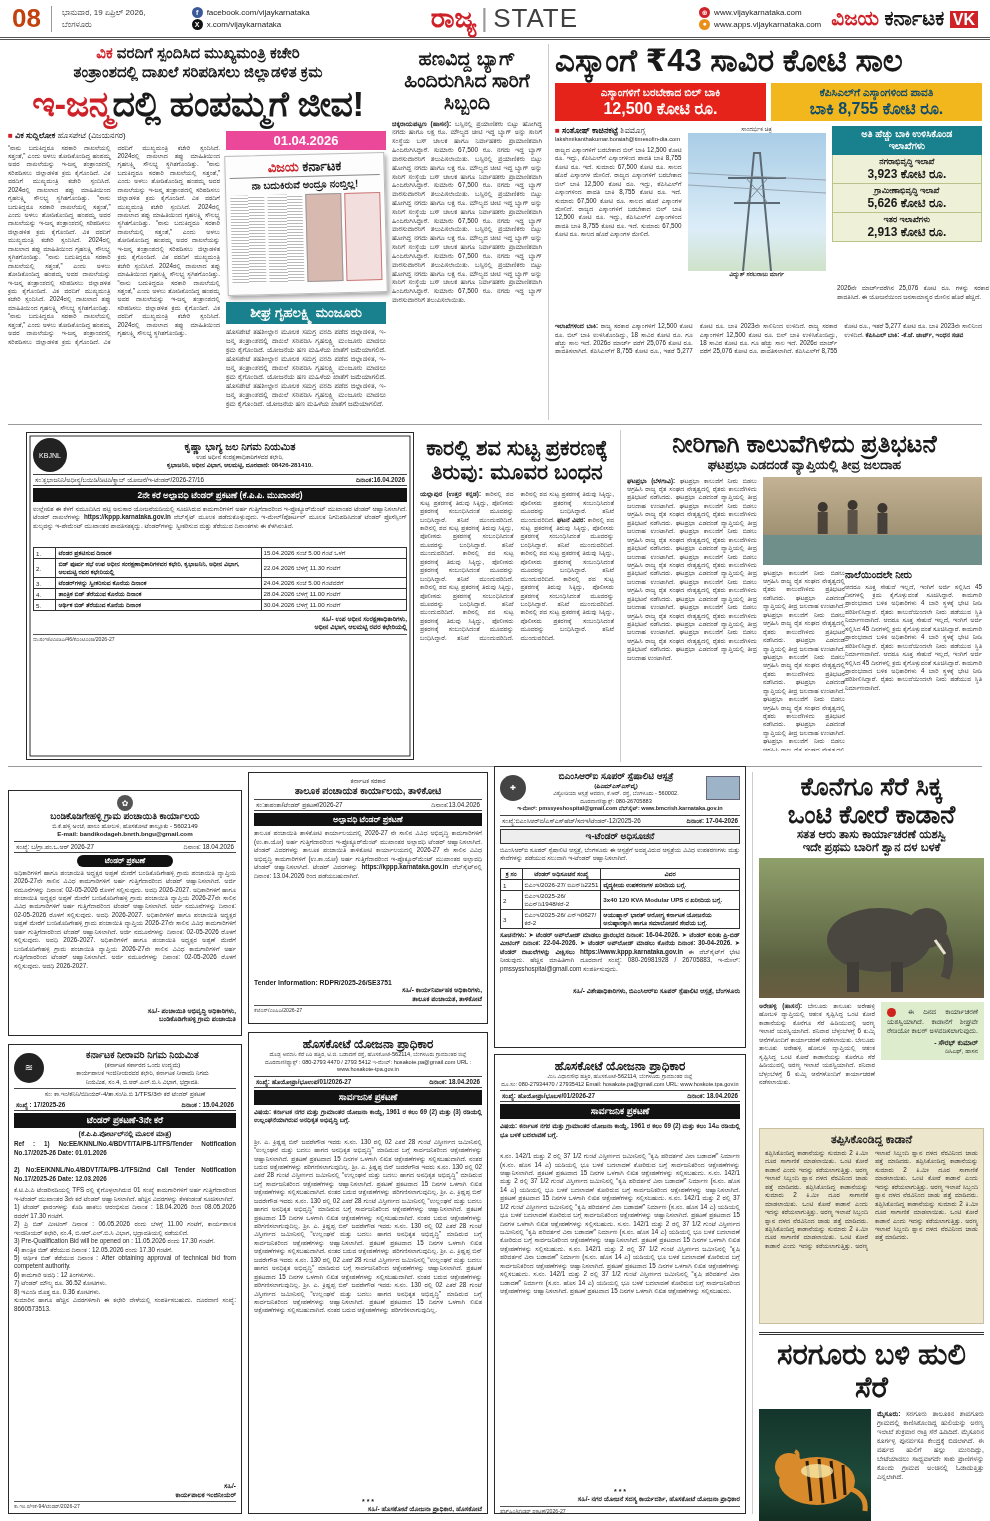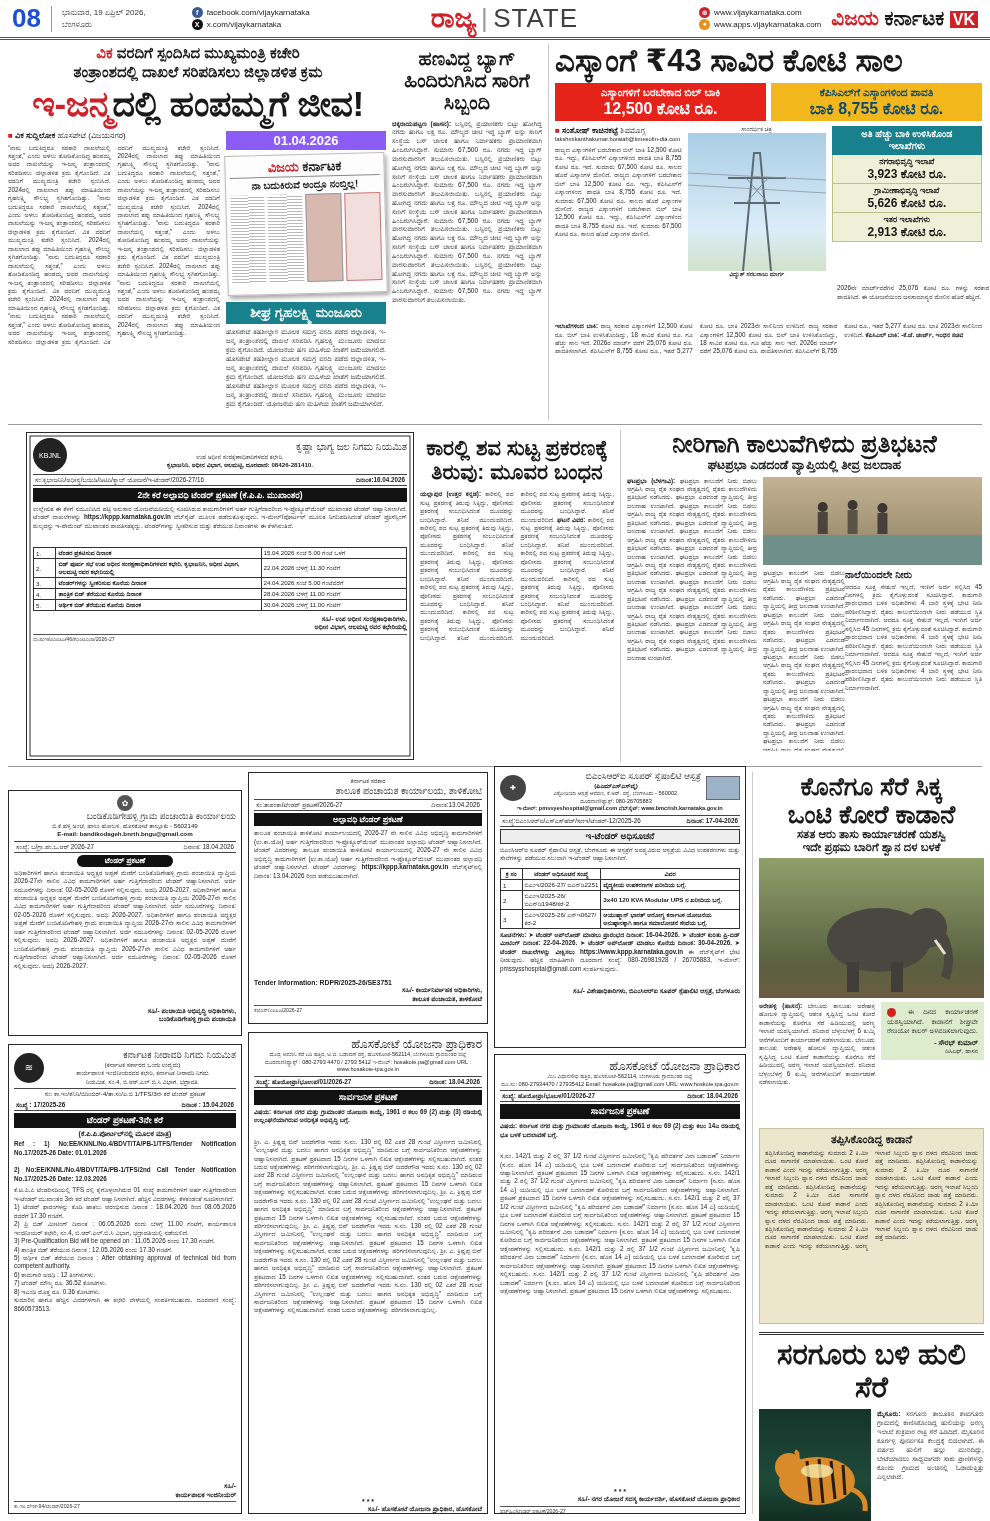"08" .pagenum { color: #1d4ed8 -> #c2410c }
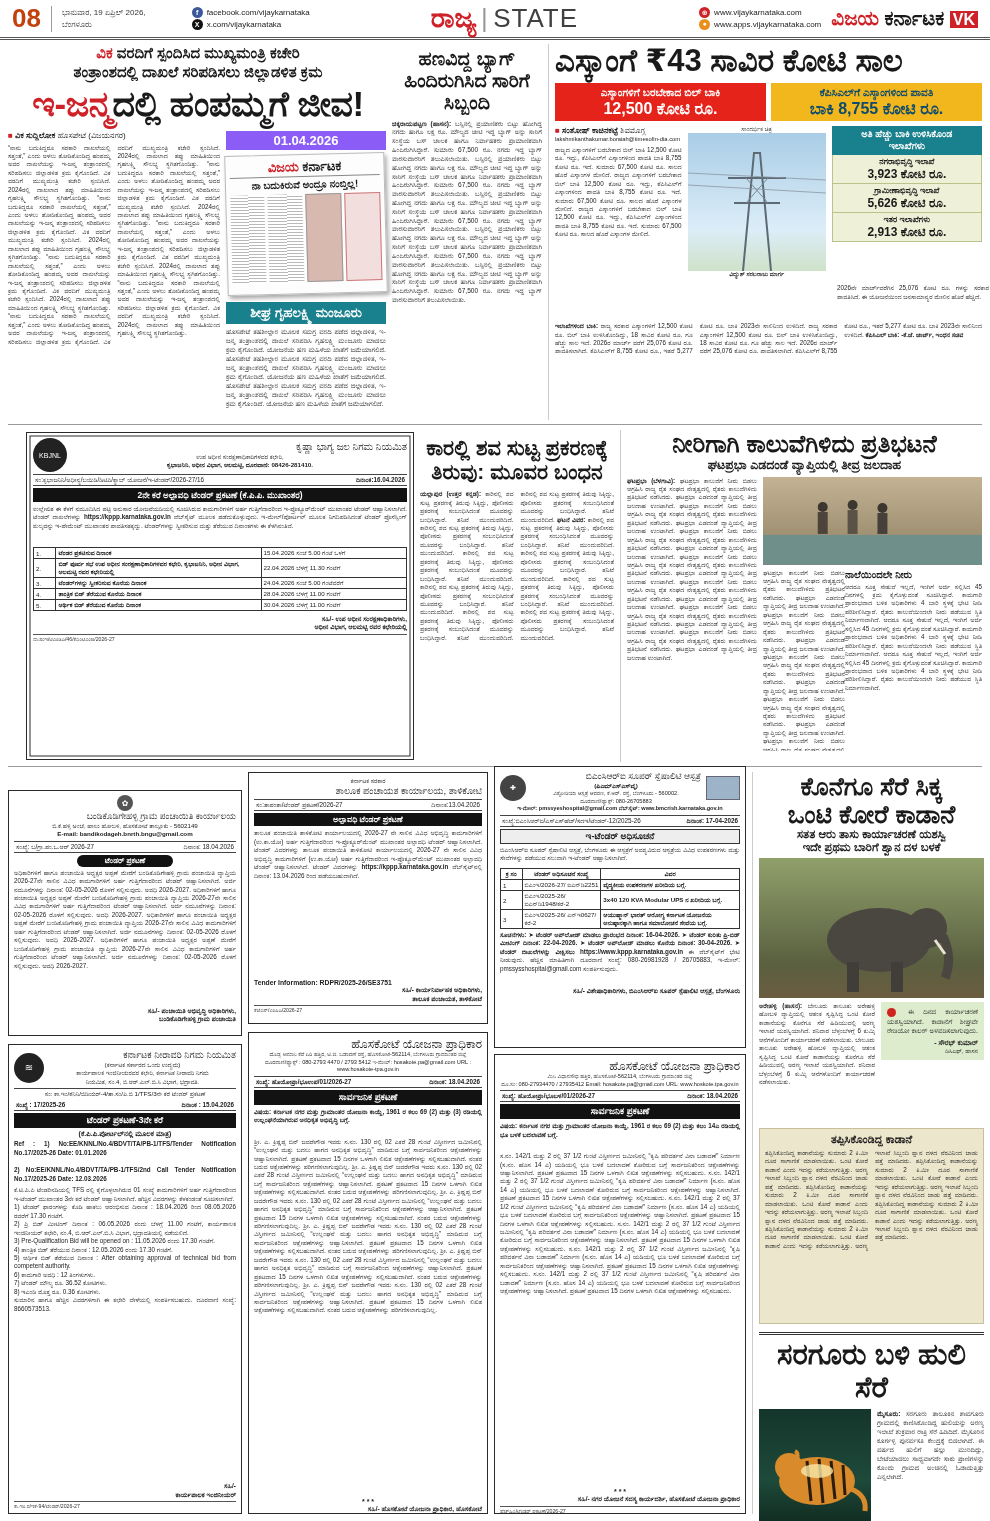"01.04.2026" .datebox { background: #8b5cf6 -> #ec4899 }
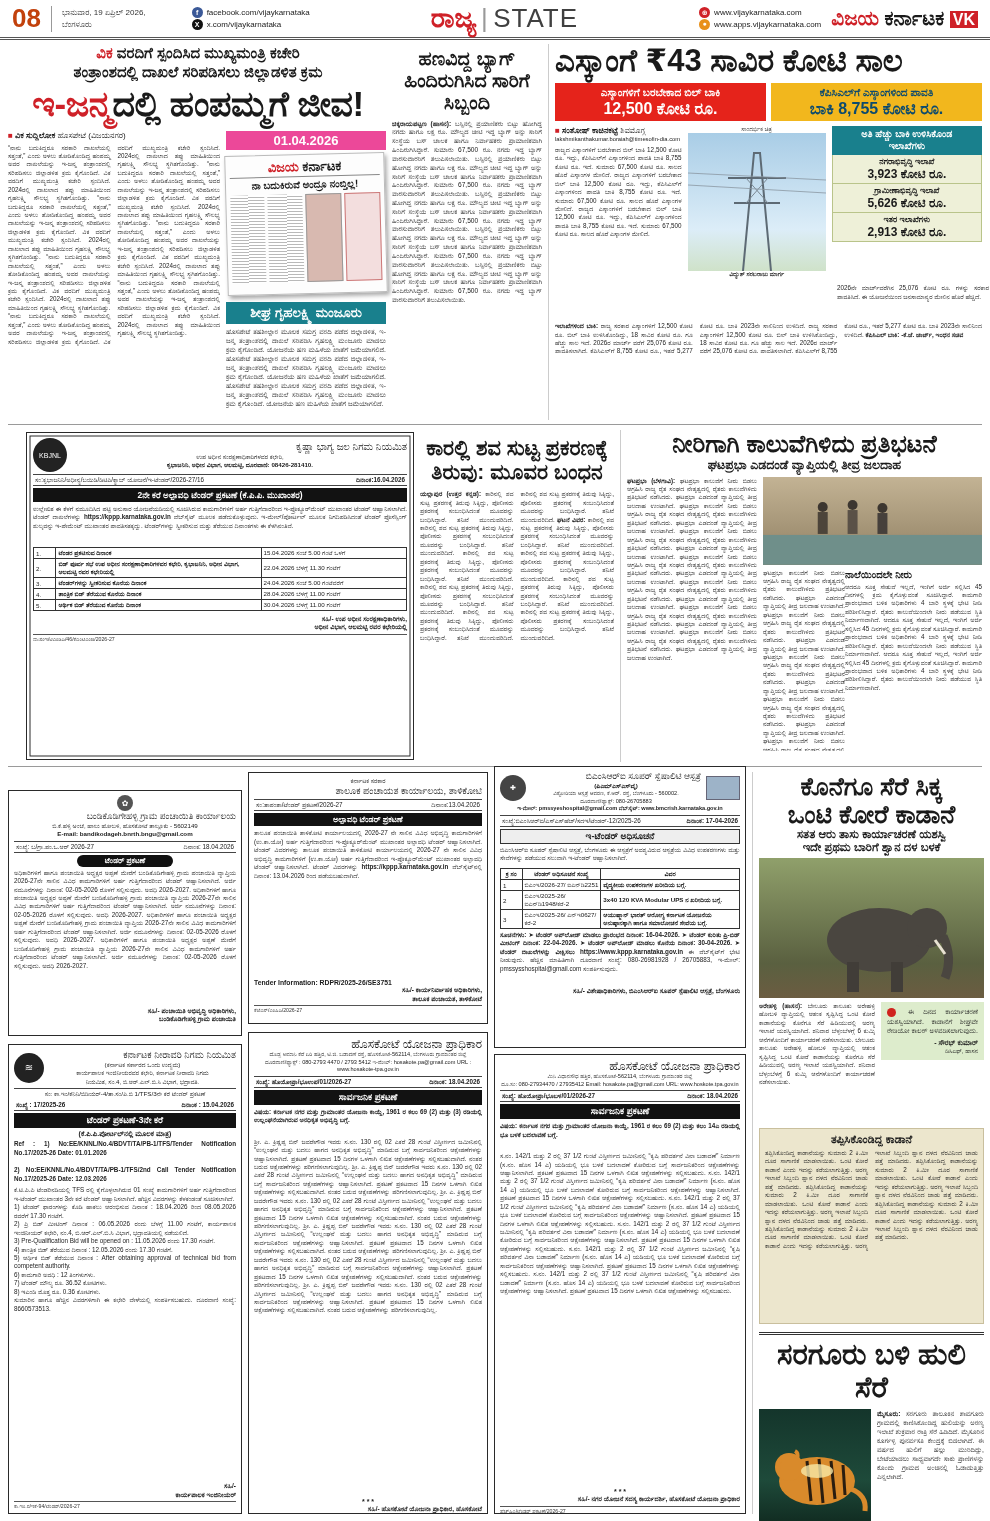"ಕೃಷ್ಣಾ ಭಾಗ್ಯ ಜಲ ನಿಗಮ ನಿಯಮಿತ" .orgname { font-weight: normal -> bold; text-align: right -> center }
